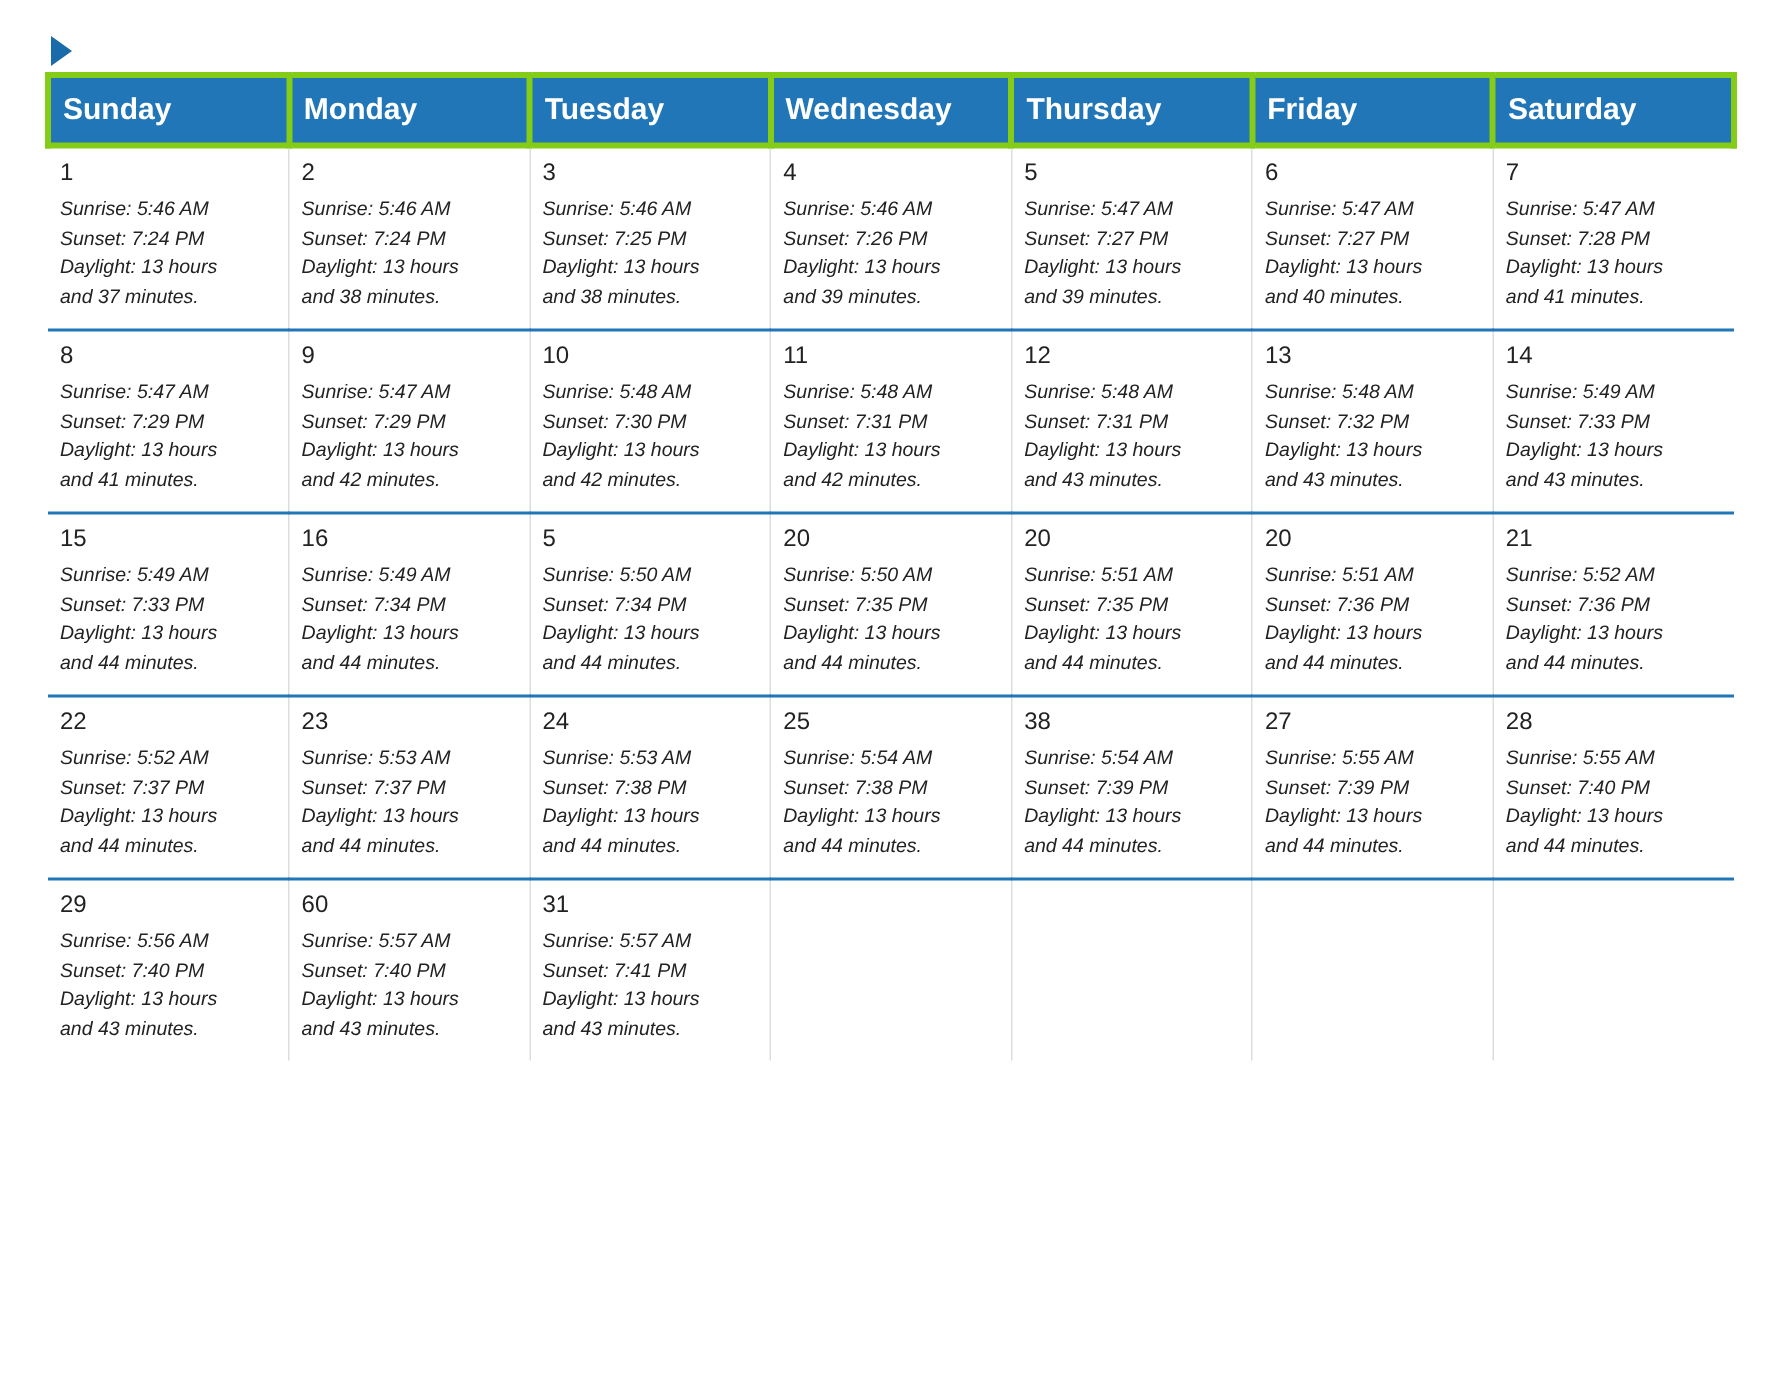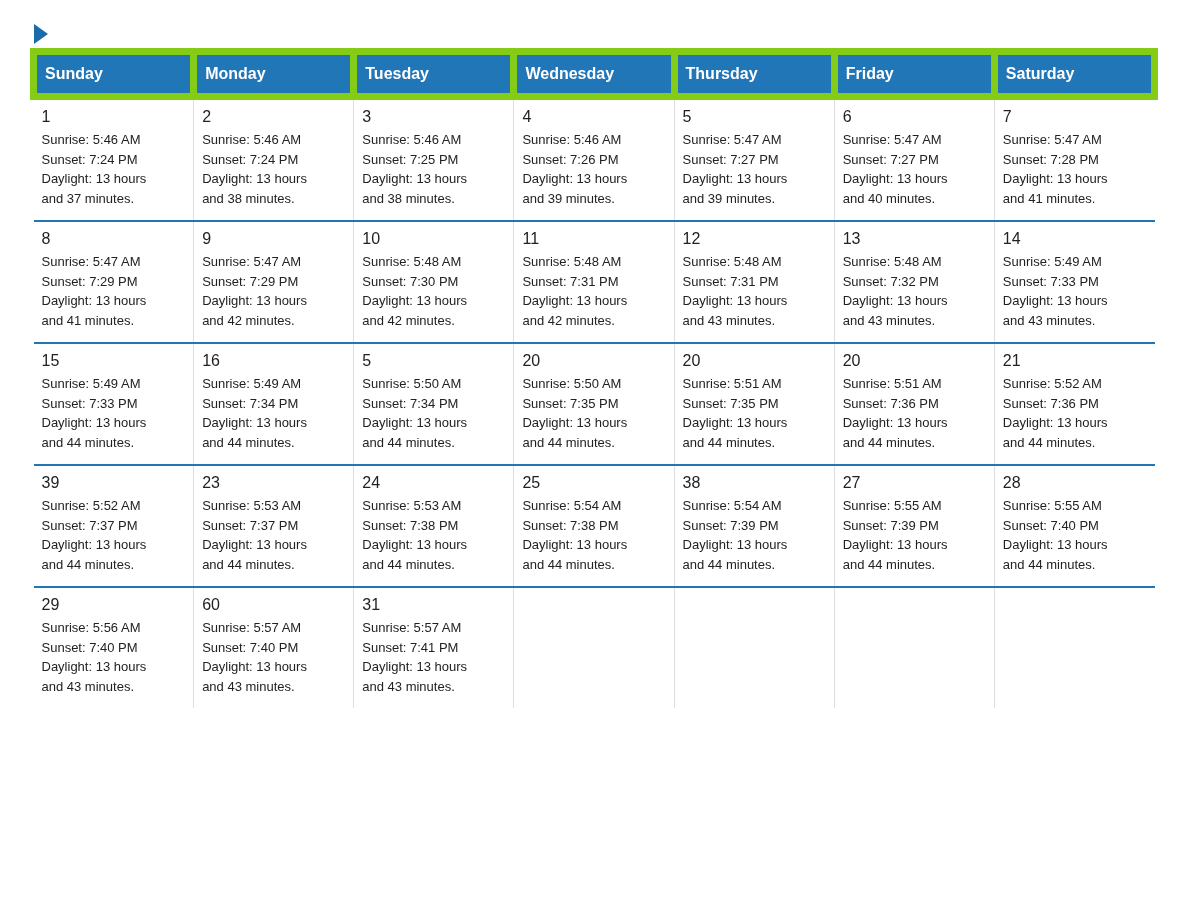"Sunday" thead tr th { border: 7px solid #84cc16 -> 4px solid #84cc16; font-size: 16px -> 20px }
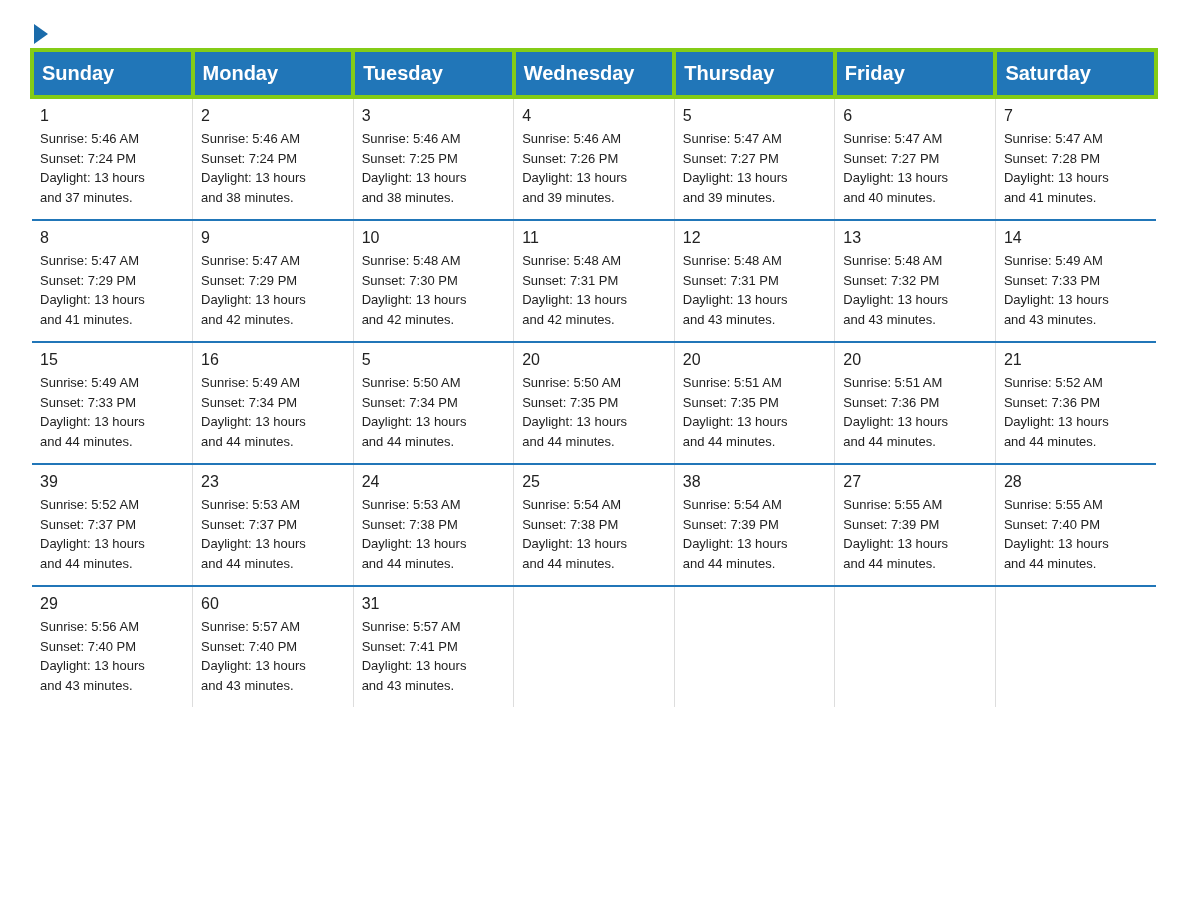"Sunrise: 5:46 AM" .day-info { font-style: none -> italic }
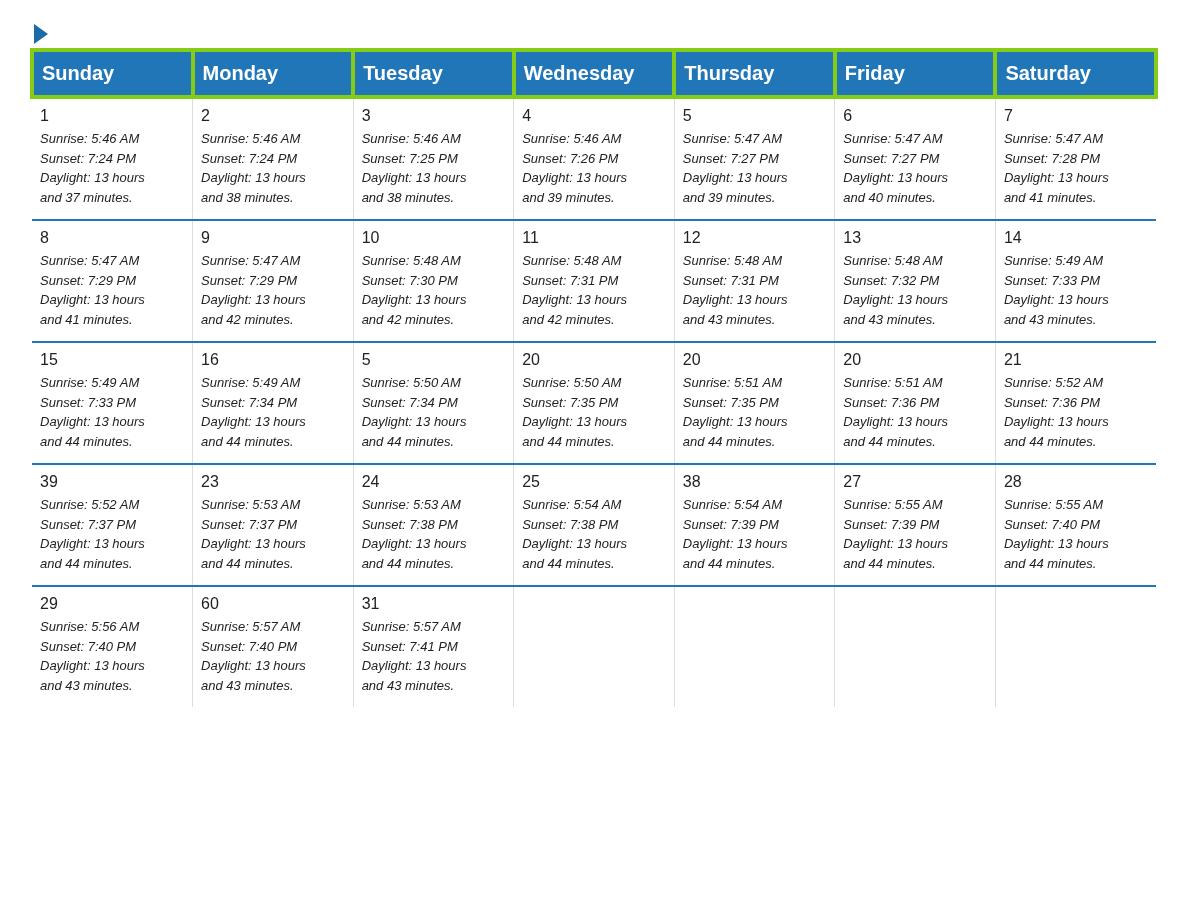"39" span.day-num { text: 39 -> 22 }
